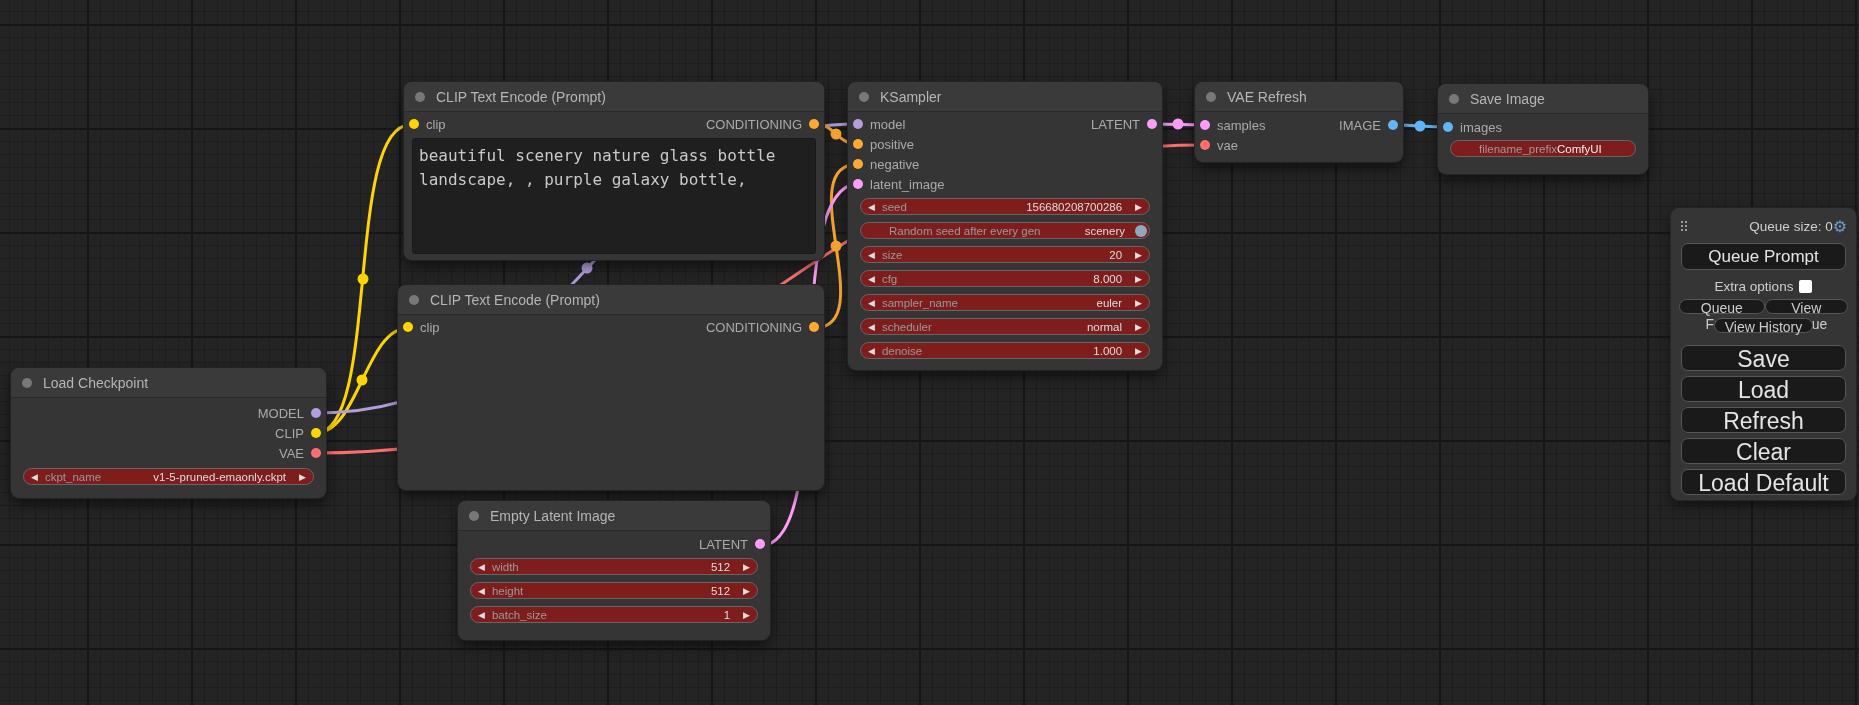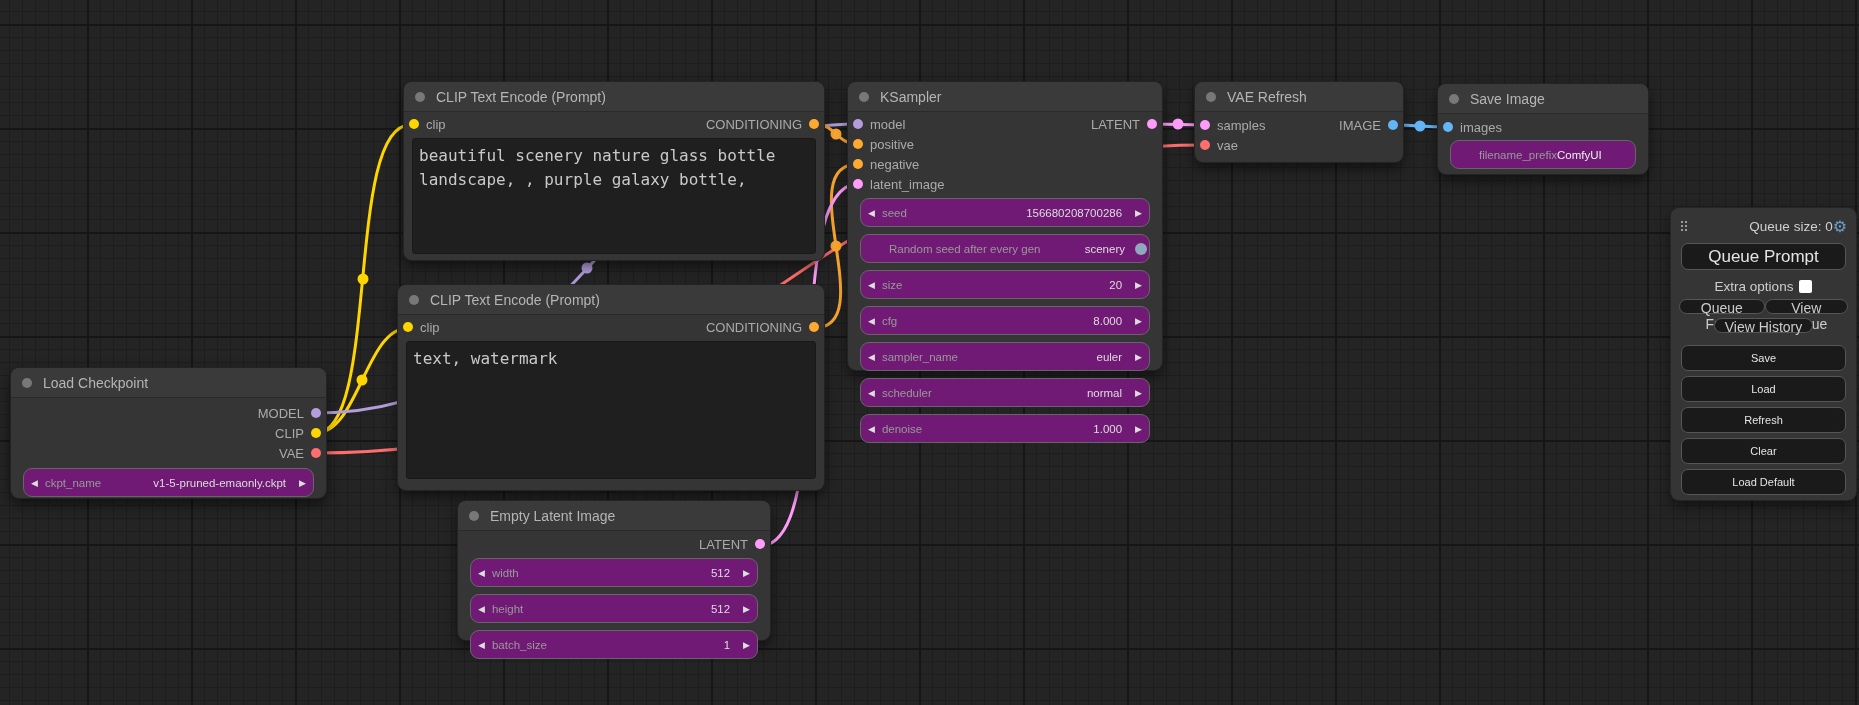"filename_prefix" .widget { background: #701a75 -> #7f1d1d; height: 29px -> 17px }
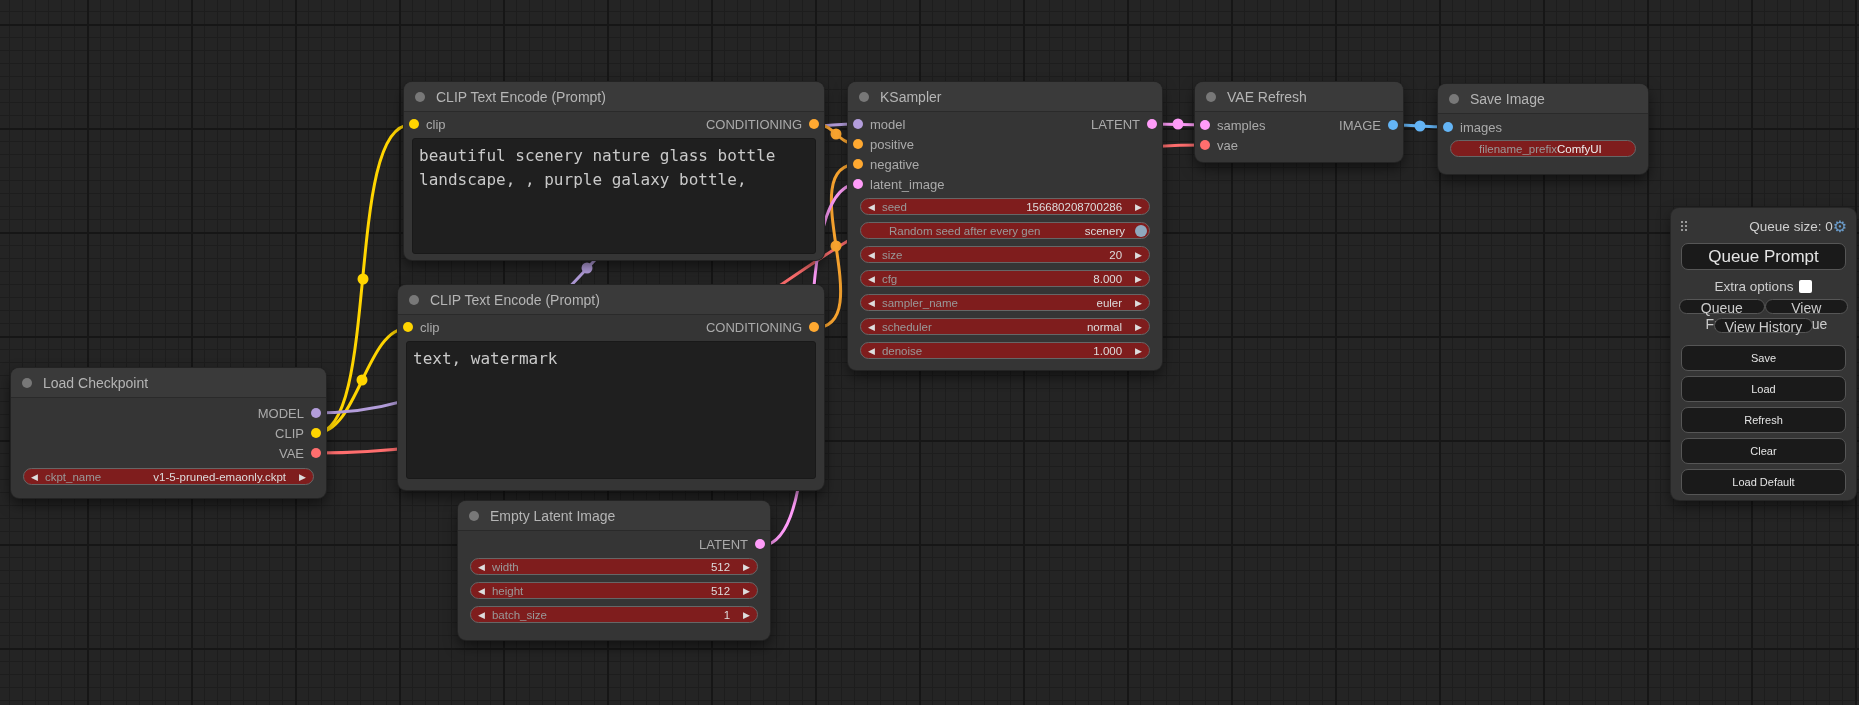"text, watermark" div.prompt-box { html: <div>text, watermark</div> -> none }
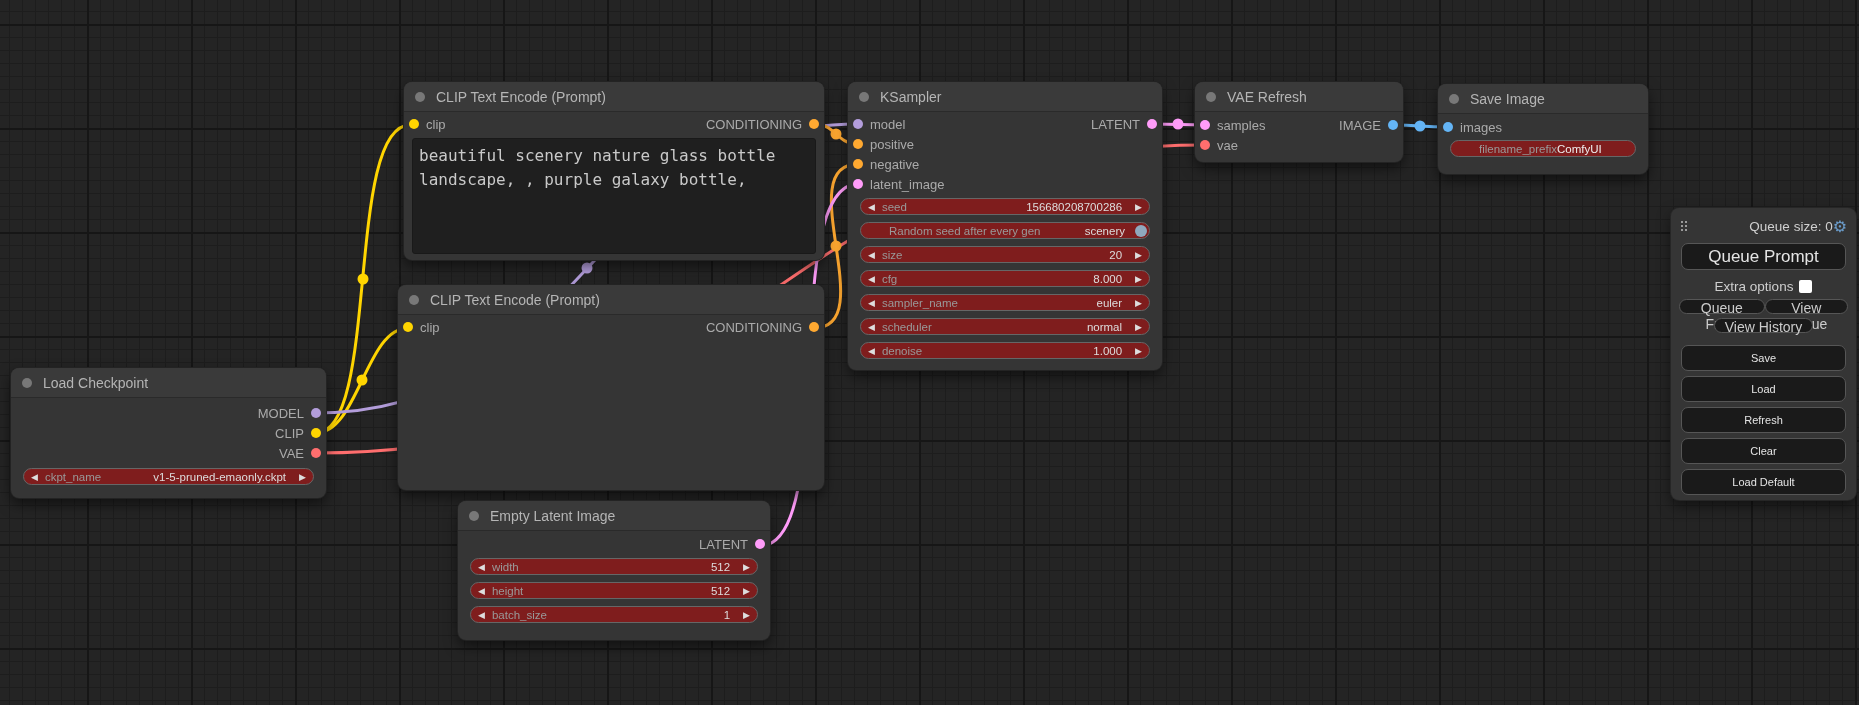"Save" .btn-action { font-size: 11px -> 23px }
